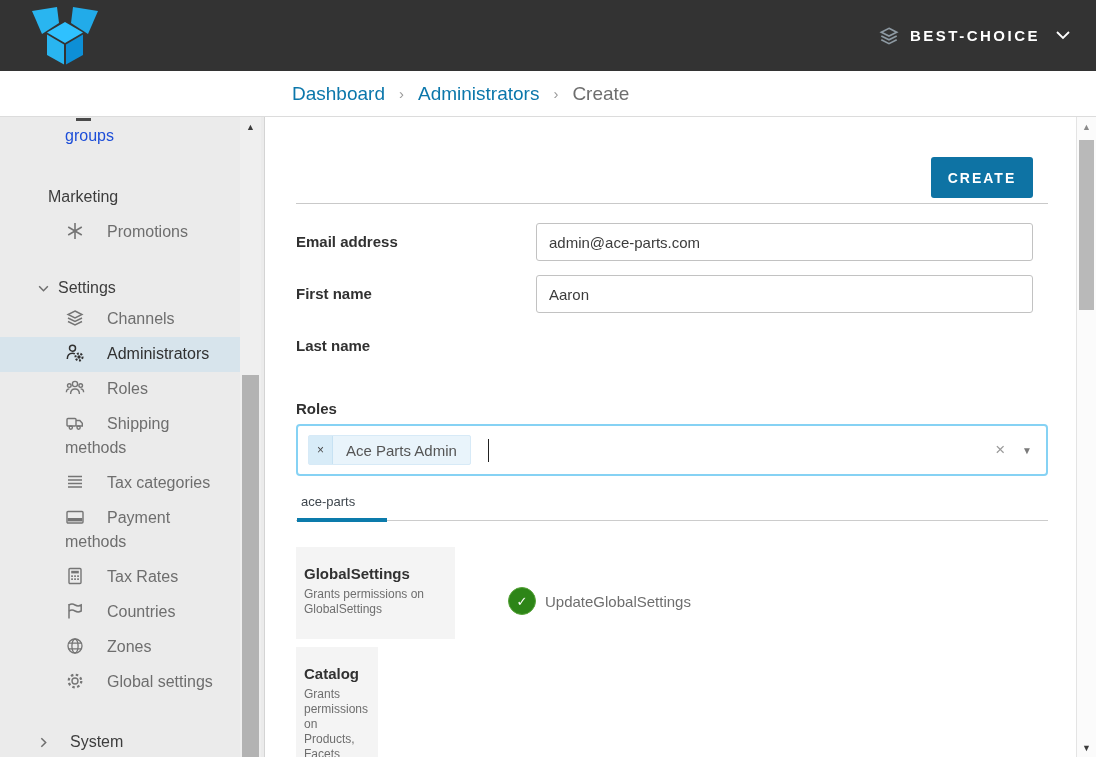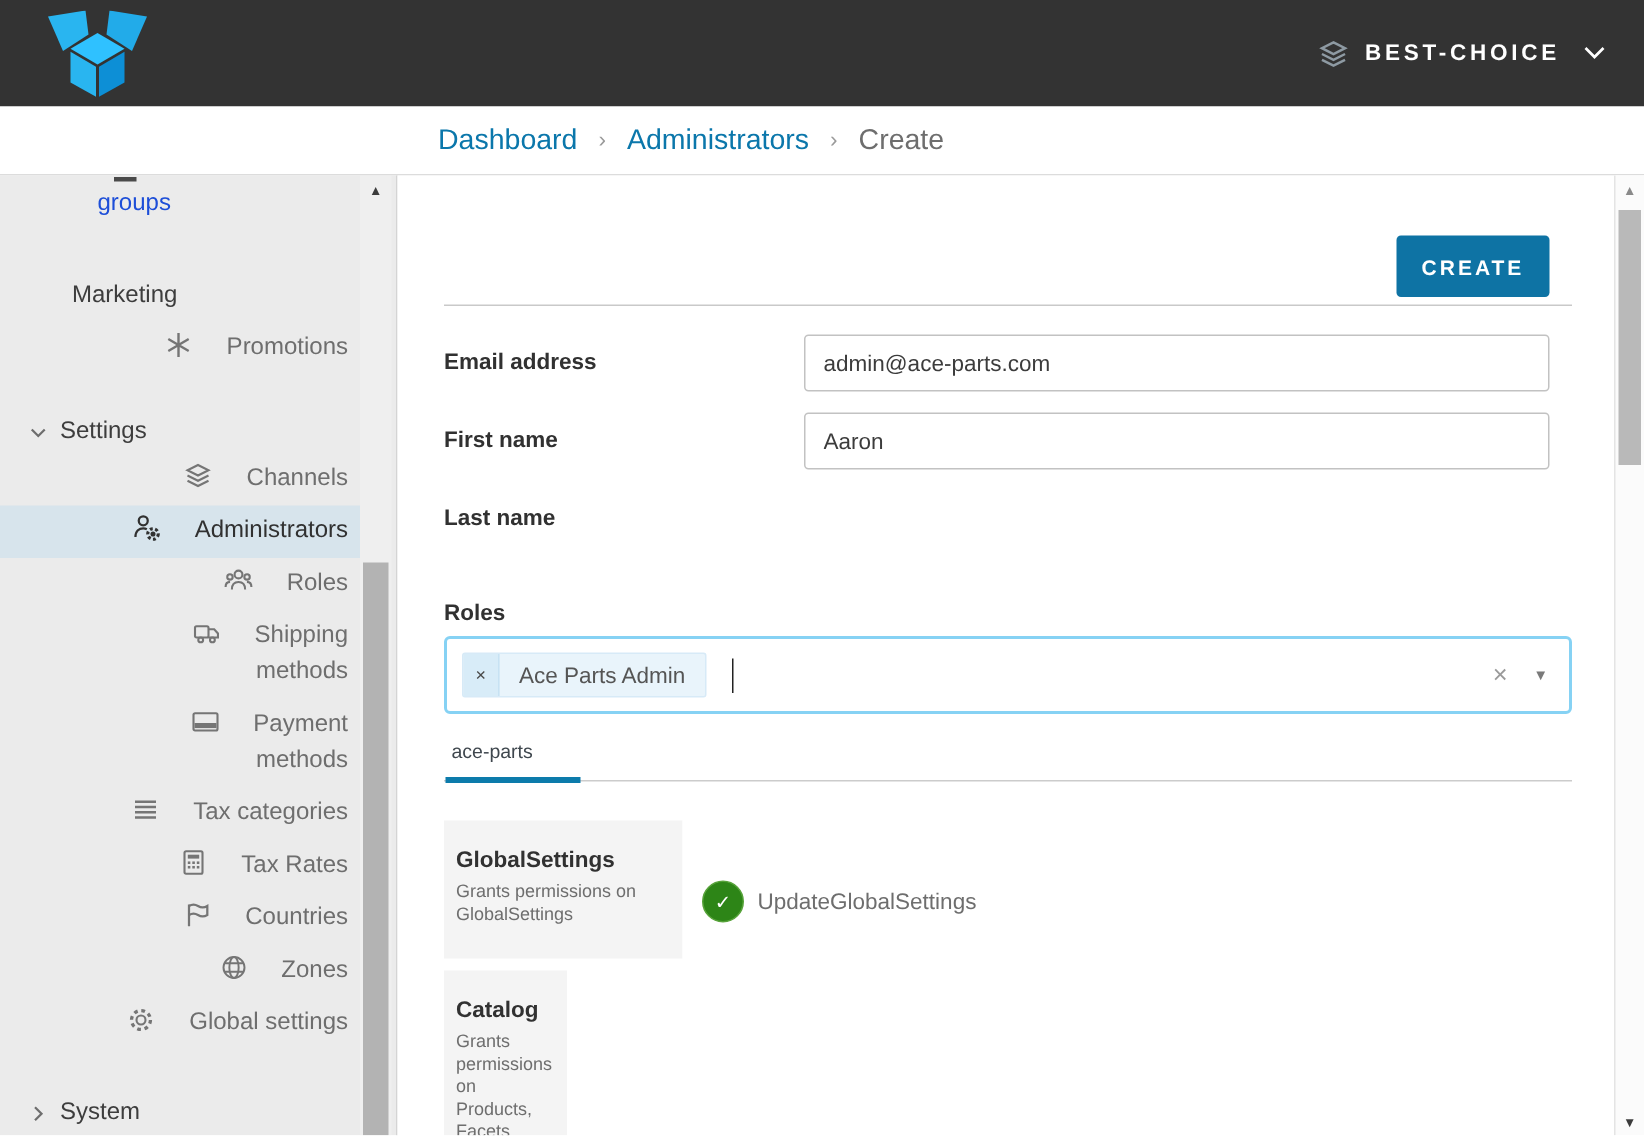"Promotions" .section-items { text-align: right -> none }
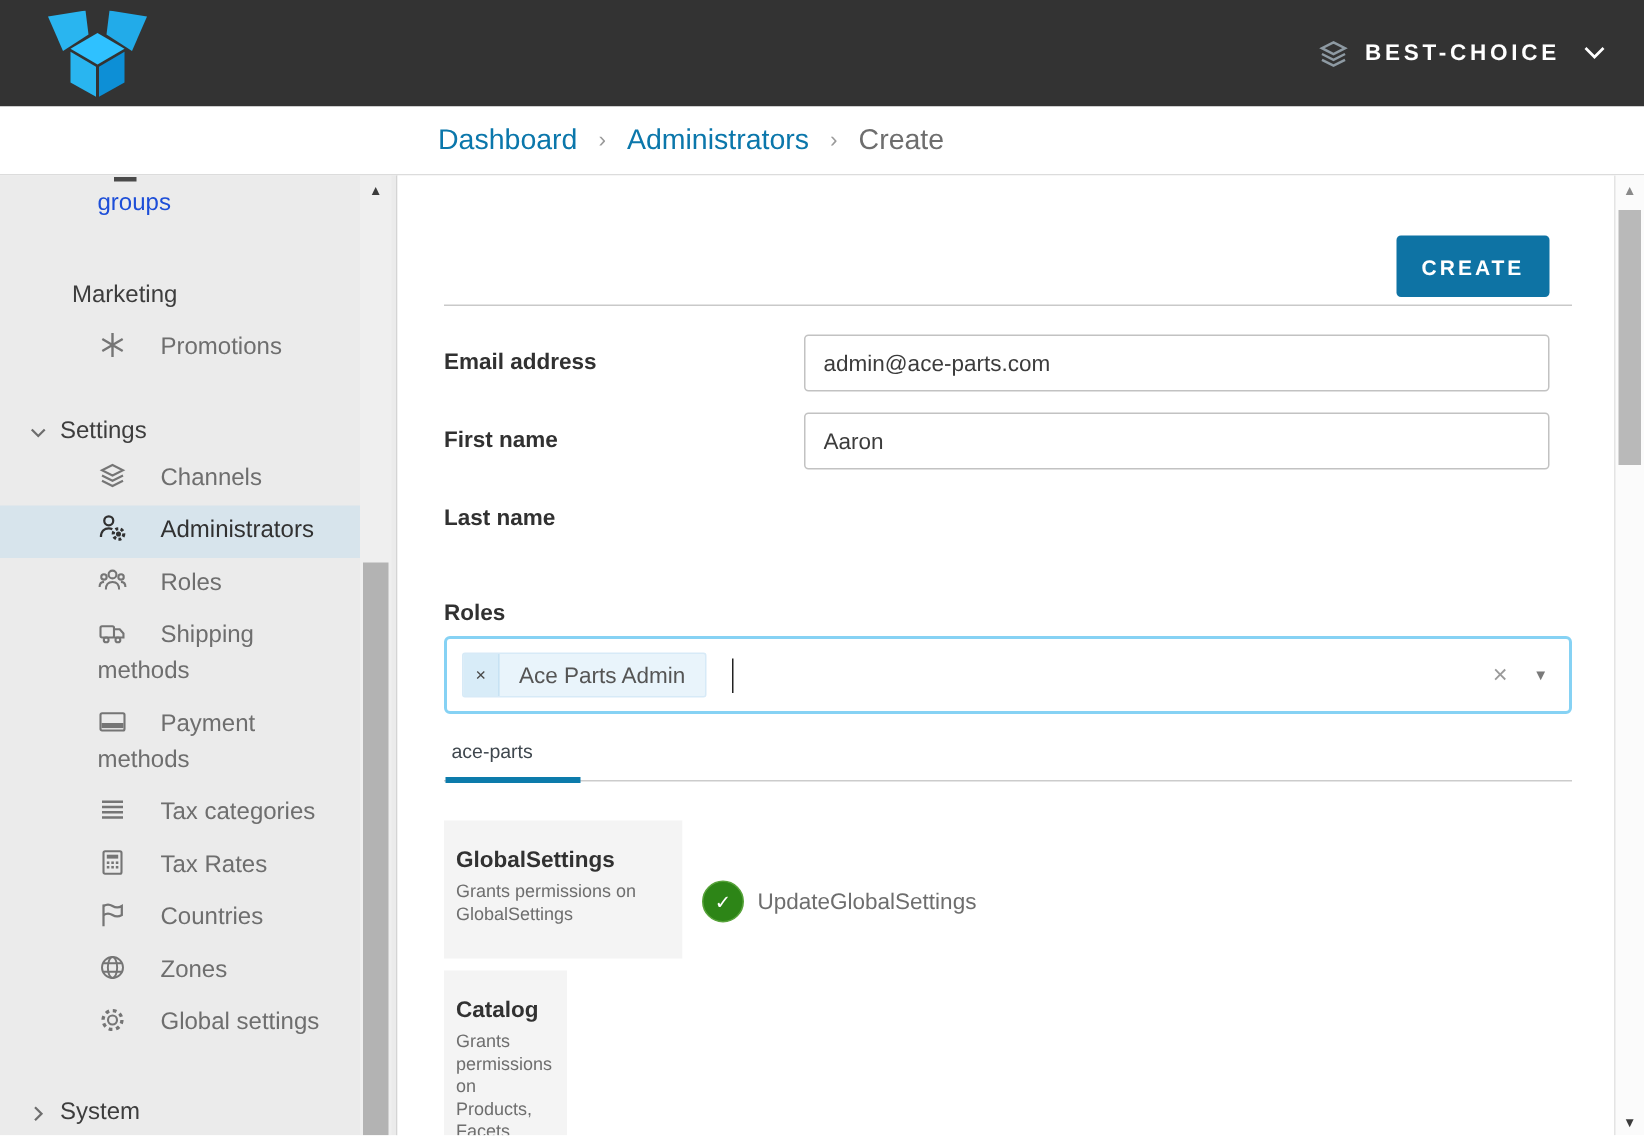"Settings" .nav-header.with-chev { padding-left: 19px -> 37px }
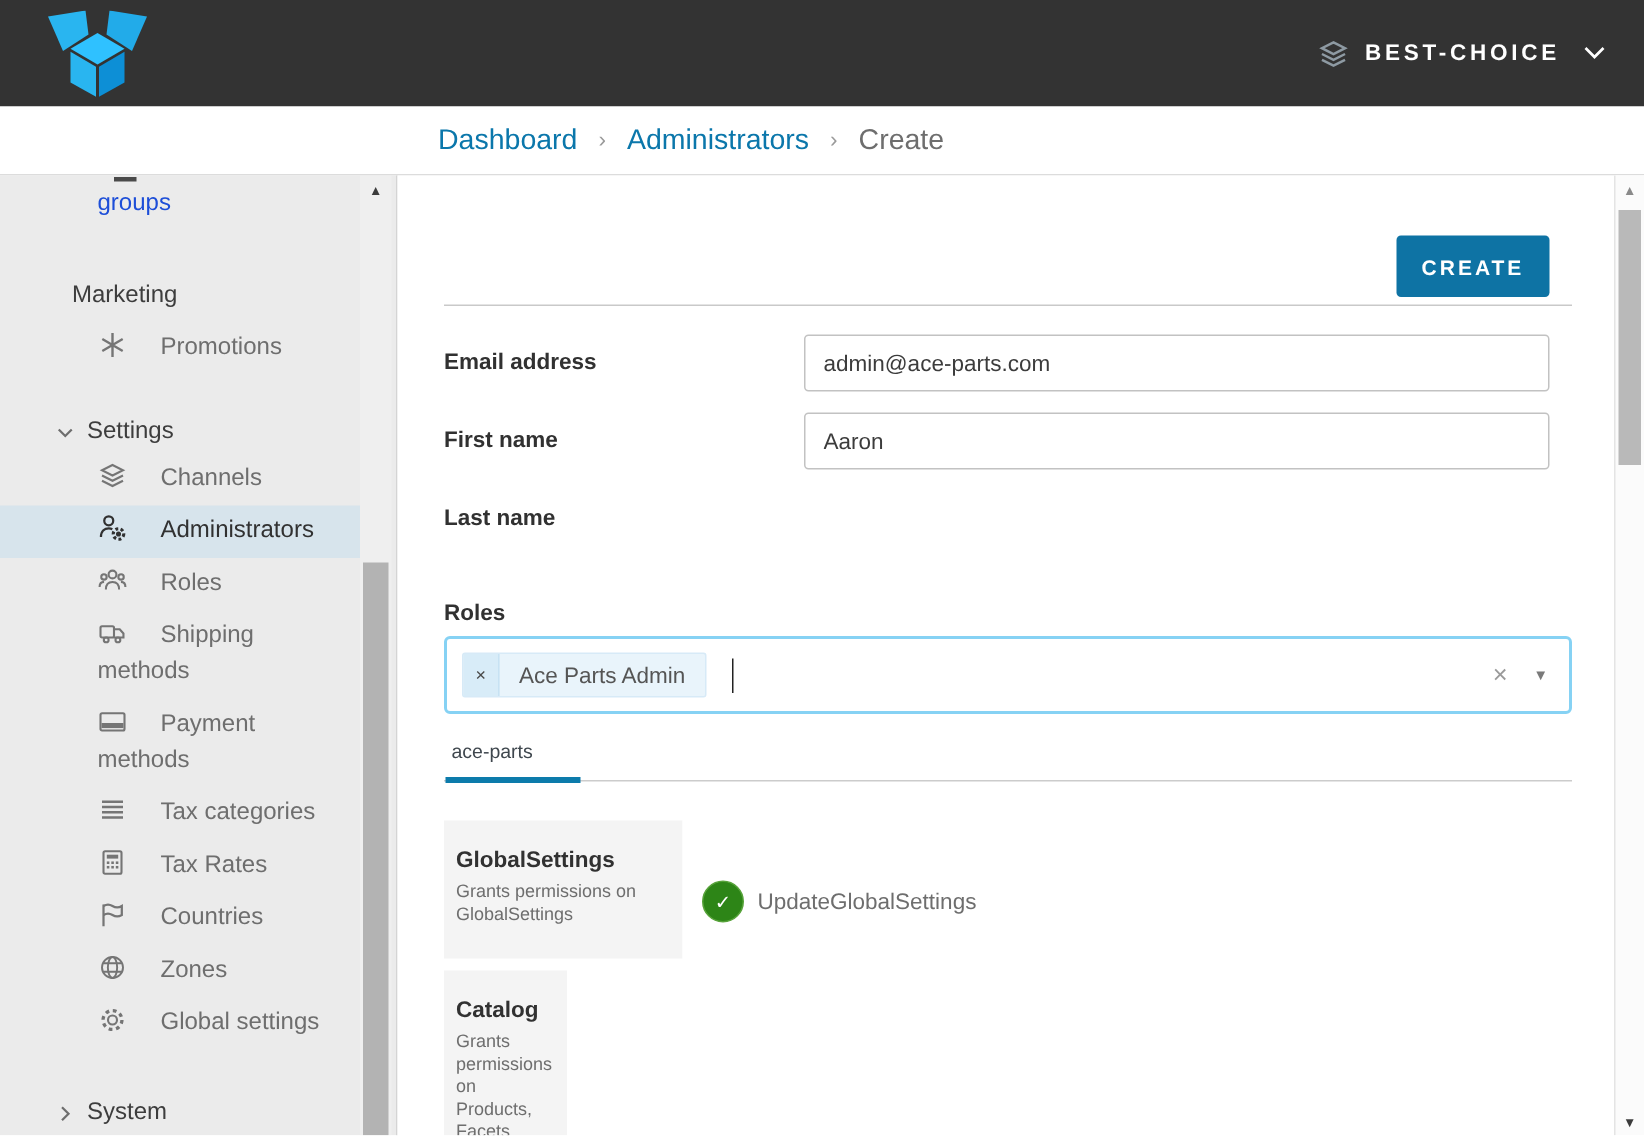"Payment methods" div.nav-item { order: before "Tax categories" -> after "Tax categories" }
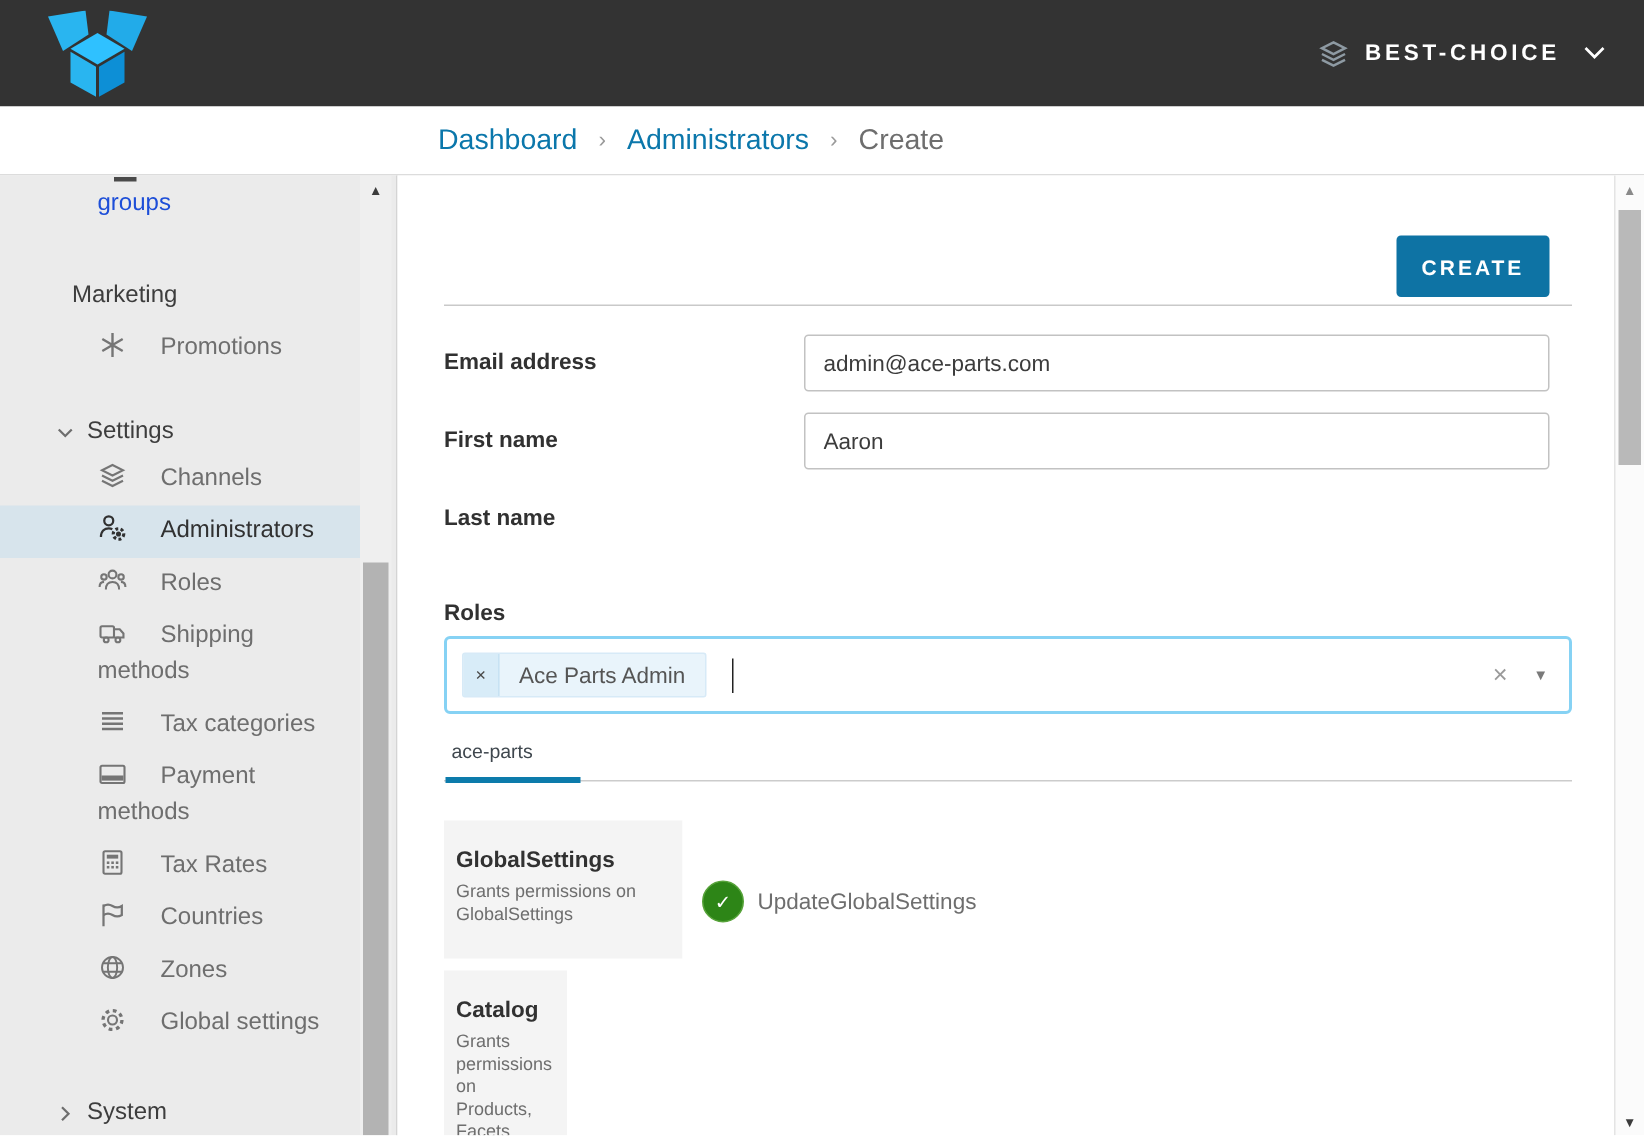"GlobalSettings" .perm-row { gap: none -> 40px }
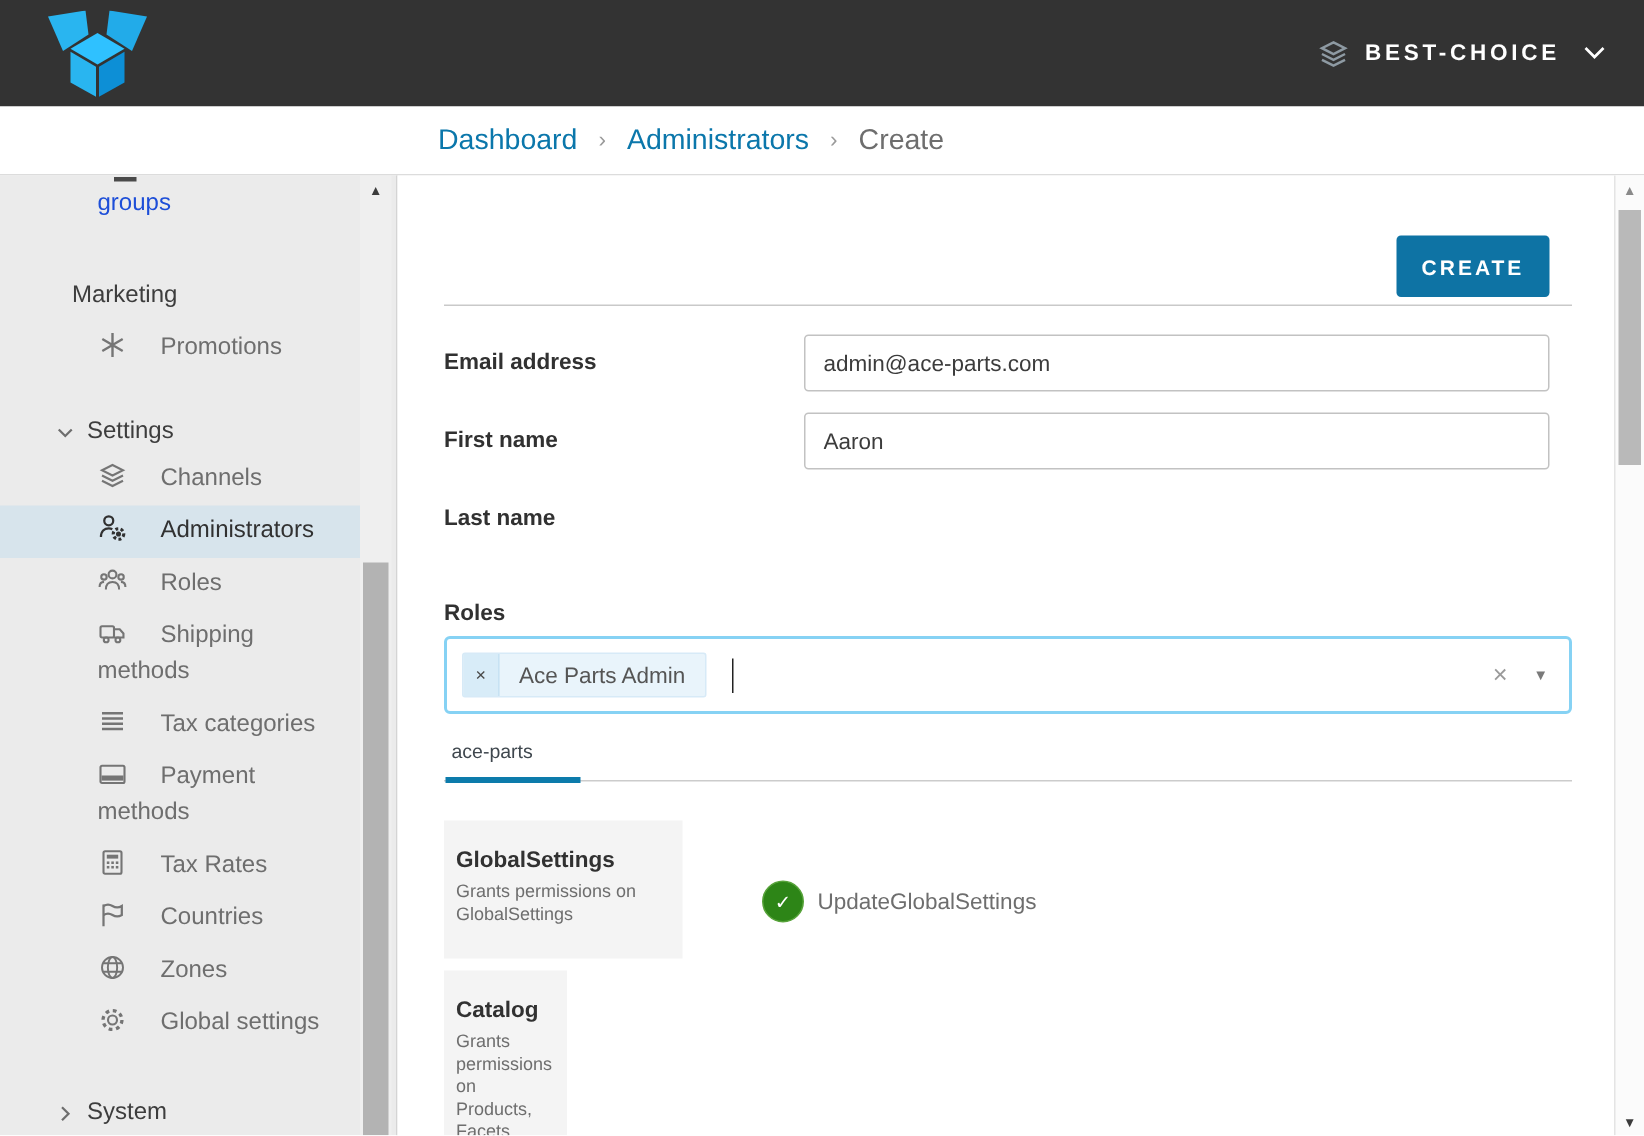"System" .hdr-system { gap: none -> 12px }
